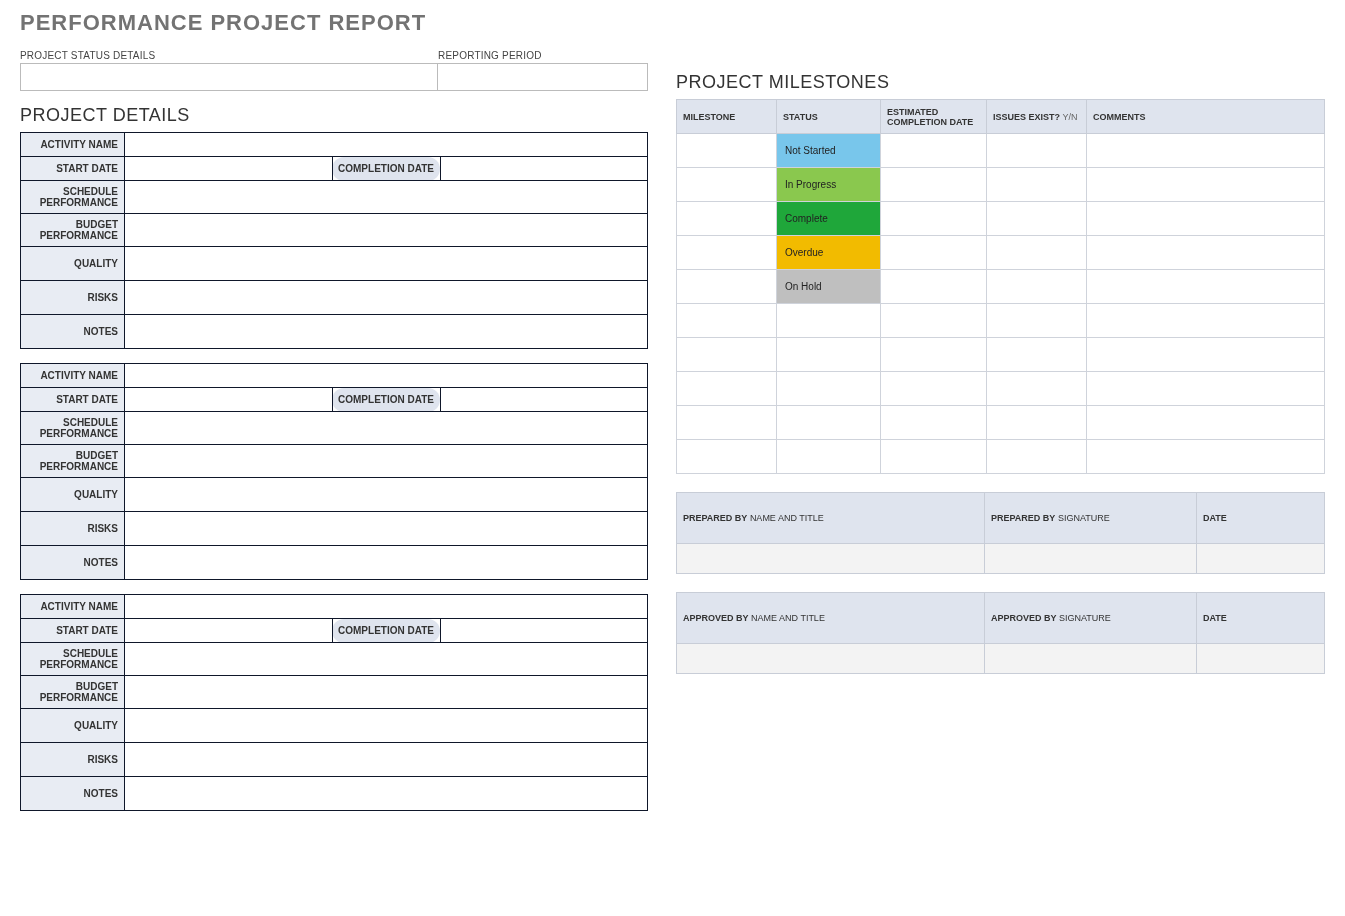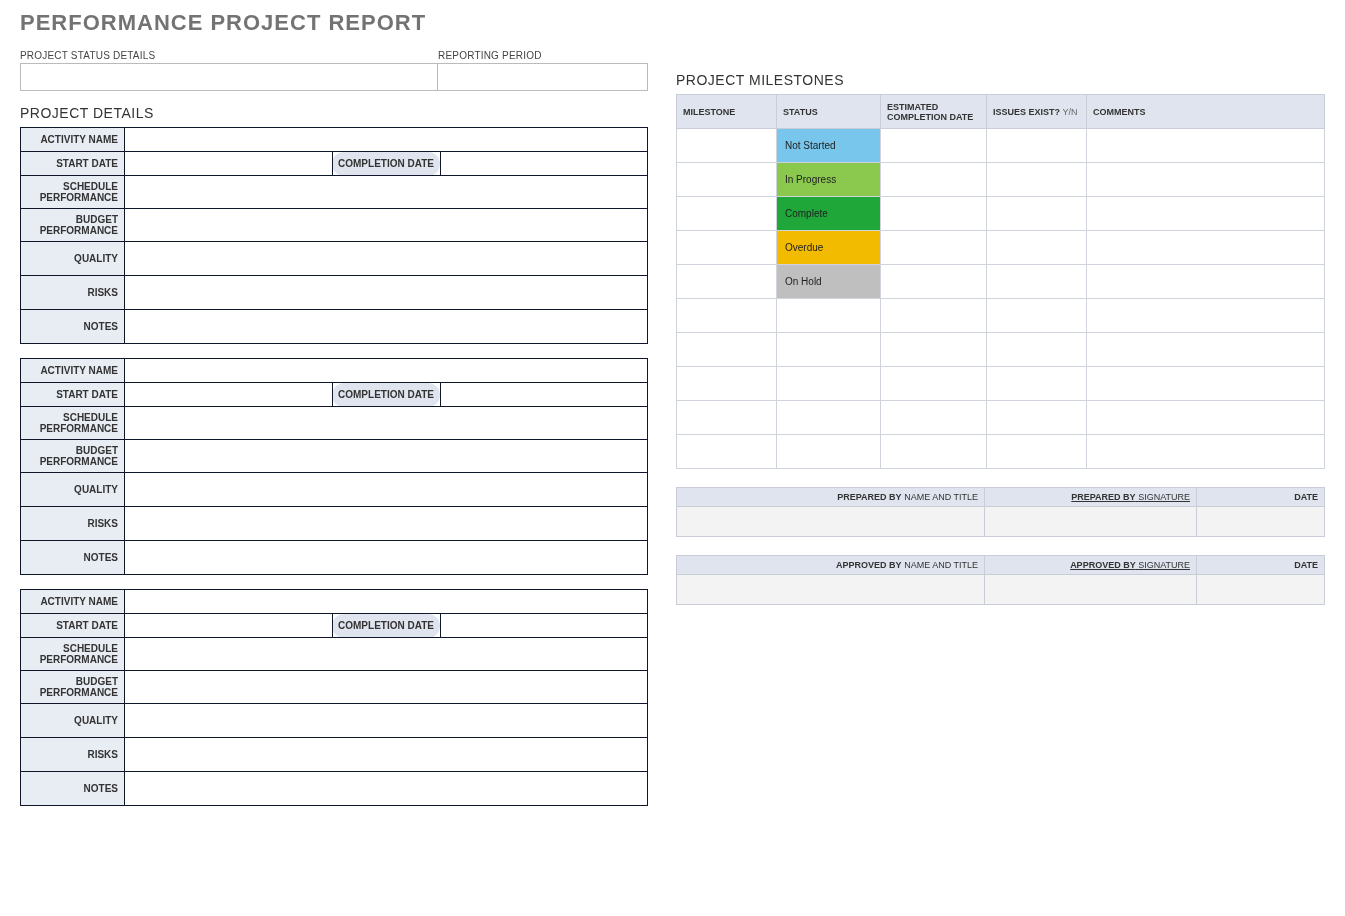"PROJECT MILESTONES" .section-title { font-size: 14px -> 18px }
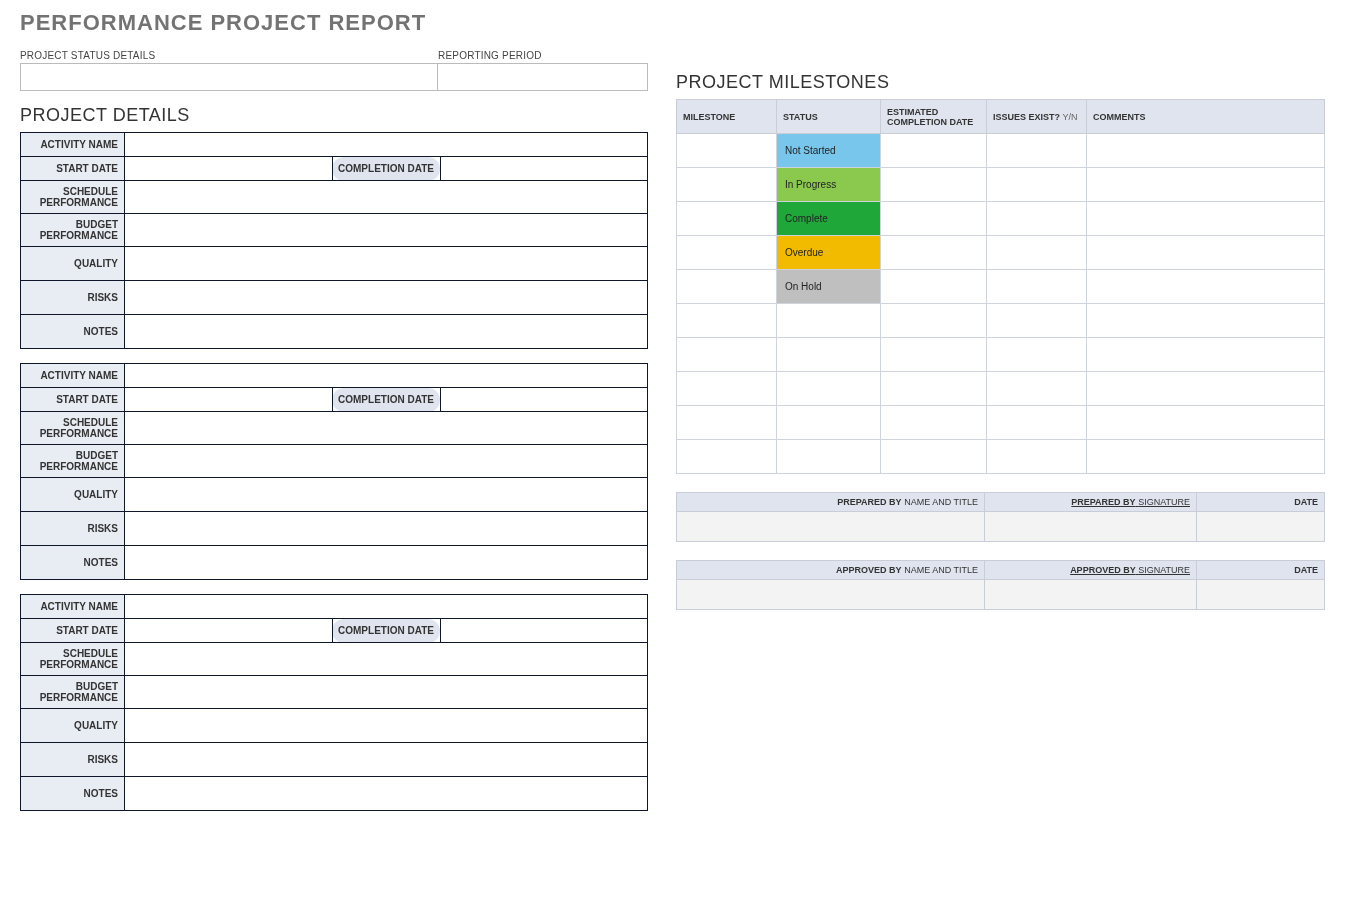"PREPARED BY NAME AND TITLE" .sig-table th { padding: 4px 6px -> 20px 6px; text-align: right -> left }
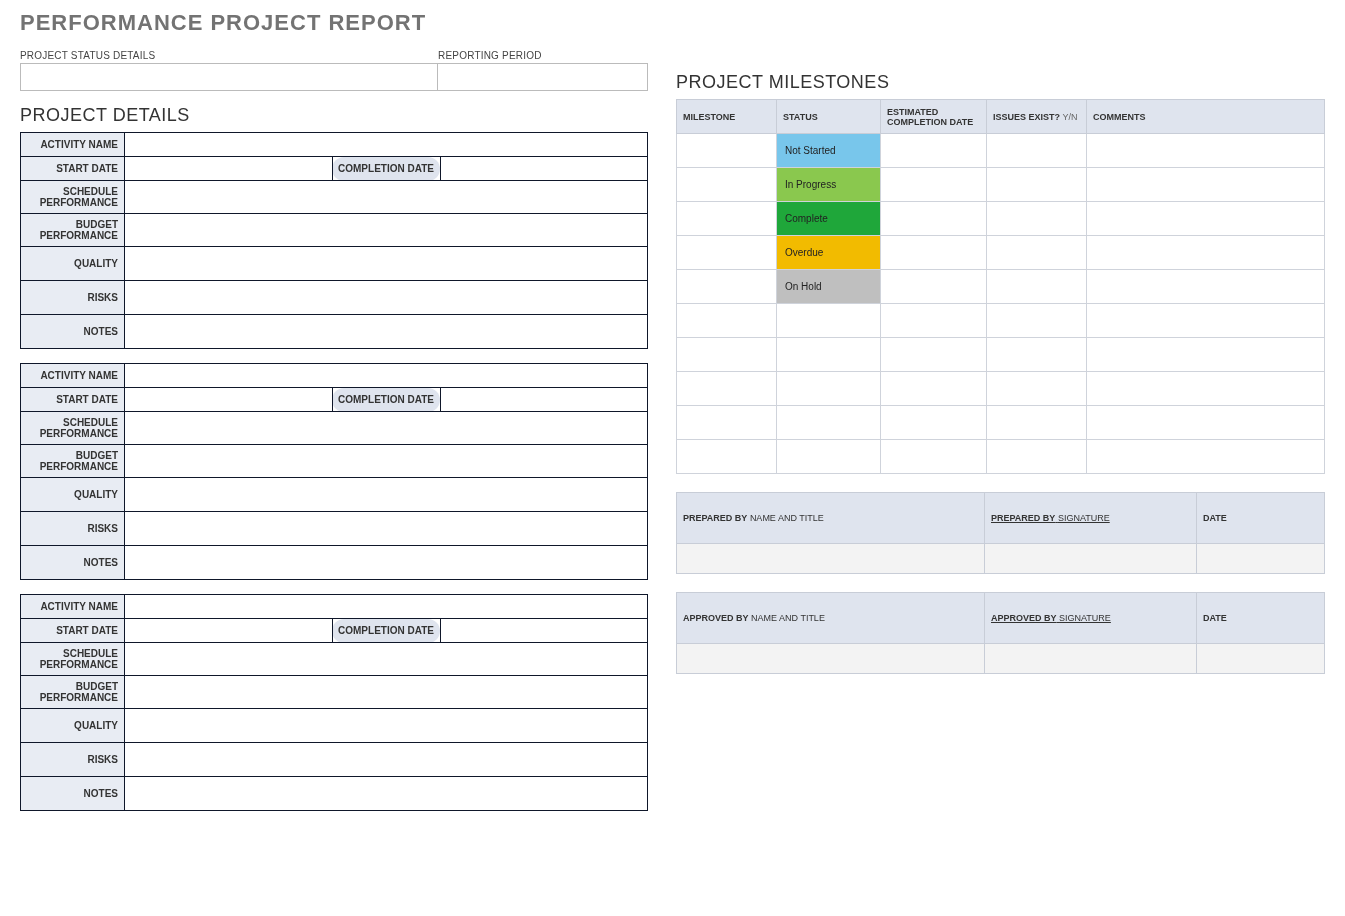"PREPARED BY SIGNATURE" .sig-table .scol2 { text-decoration: underline -> none }
